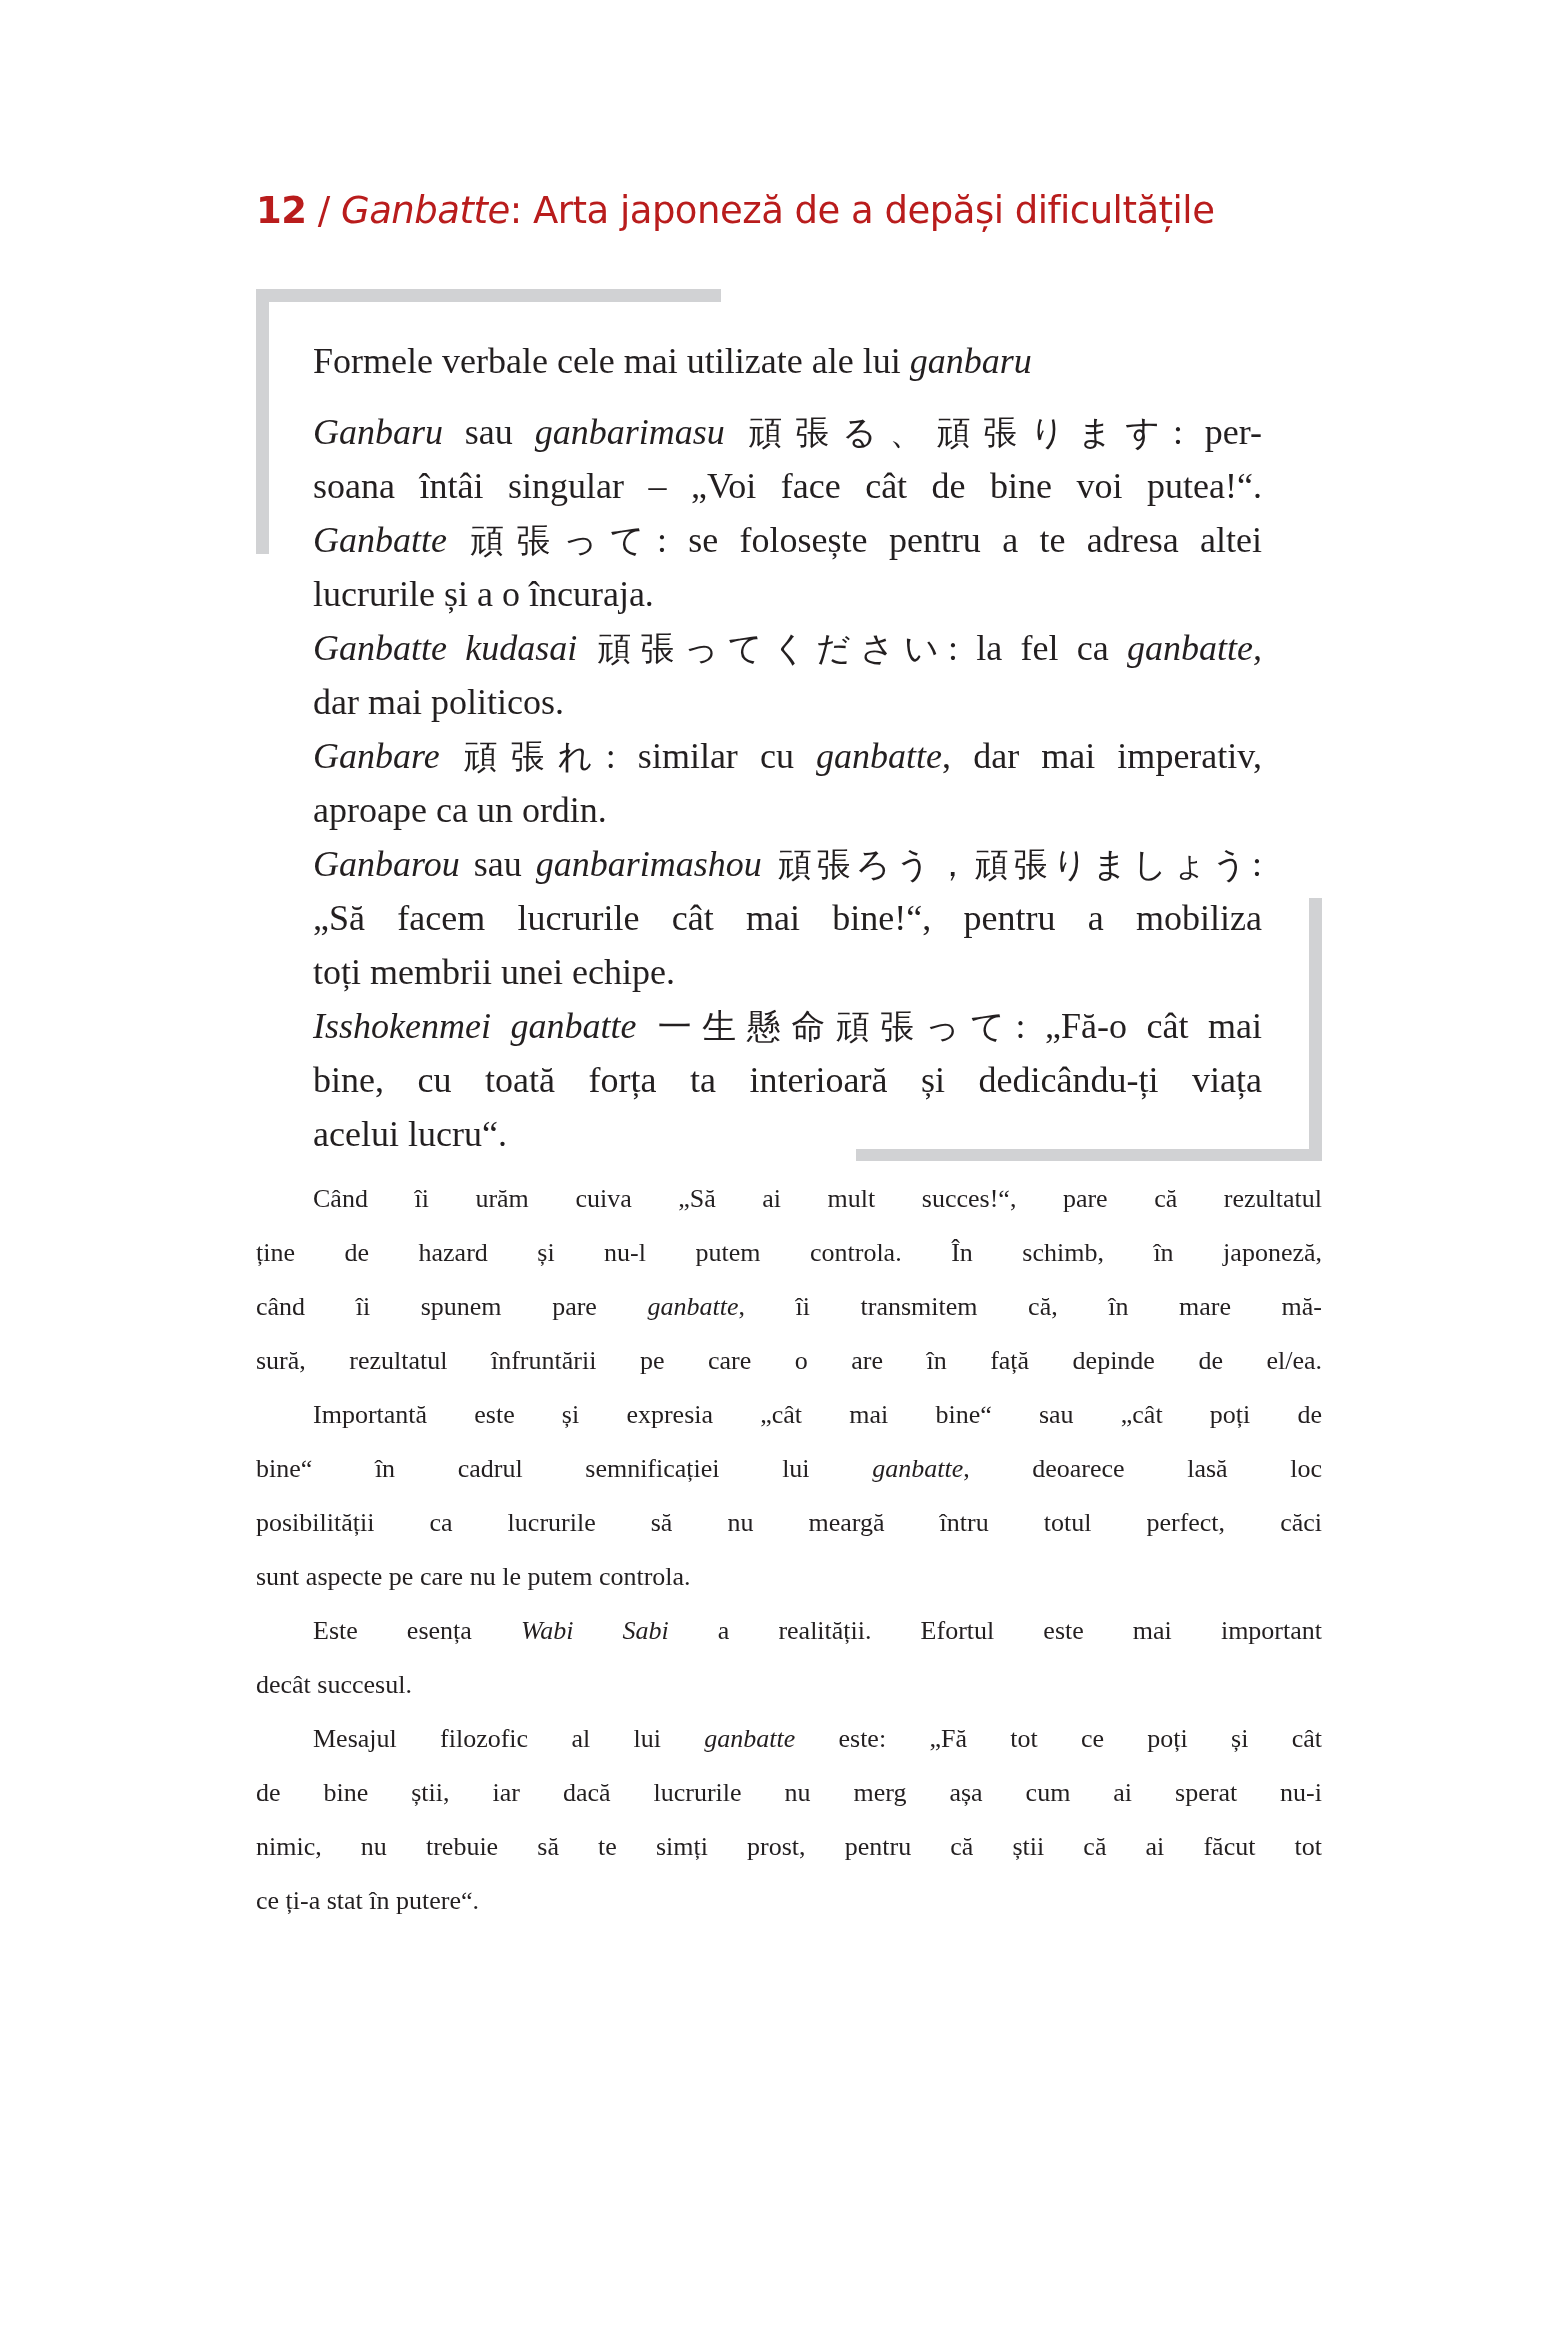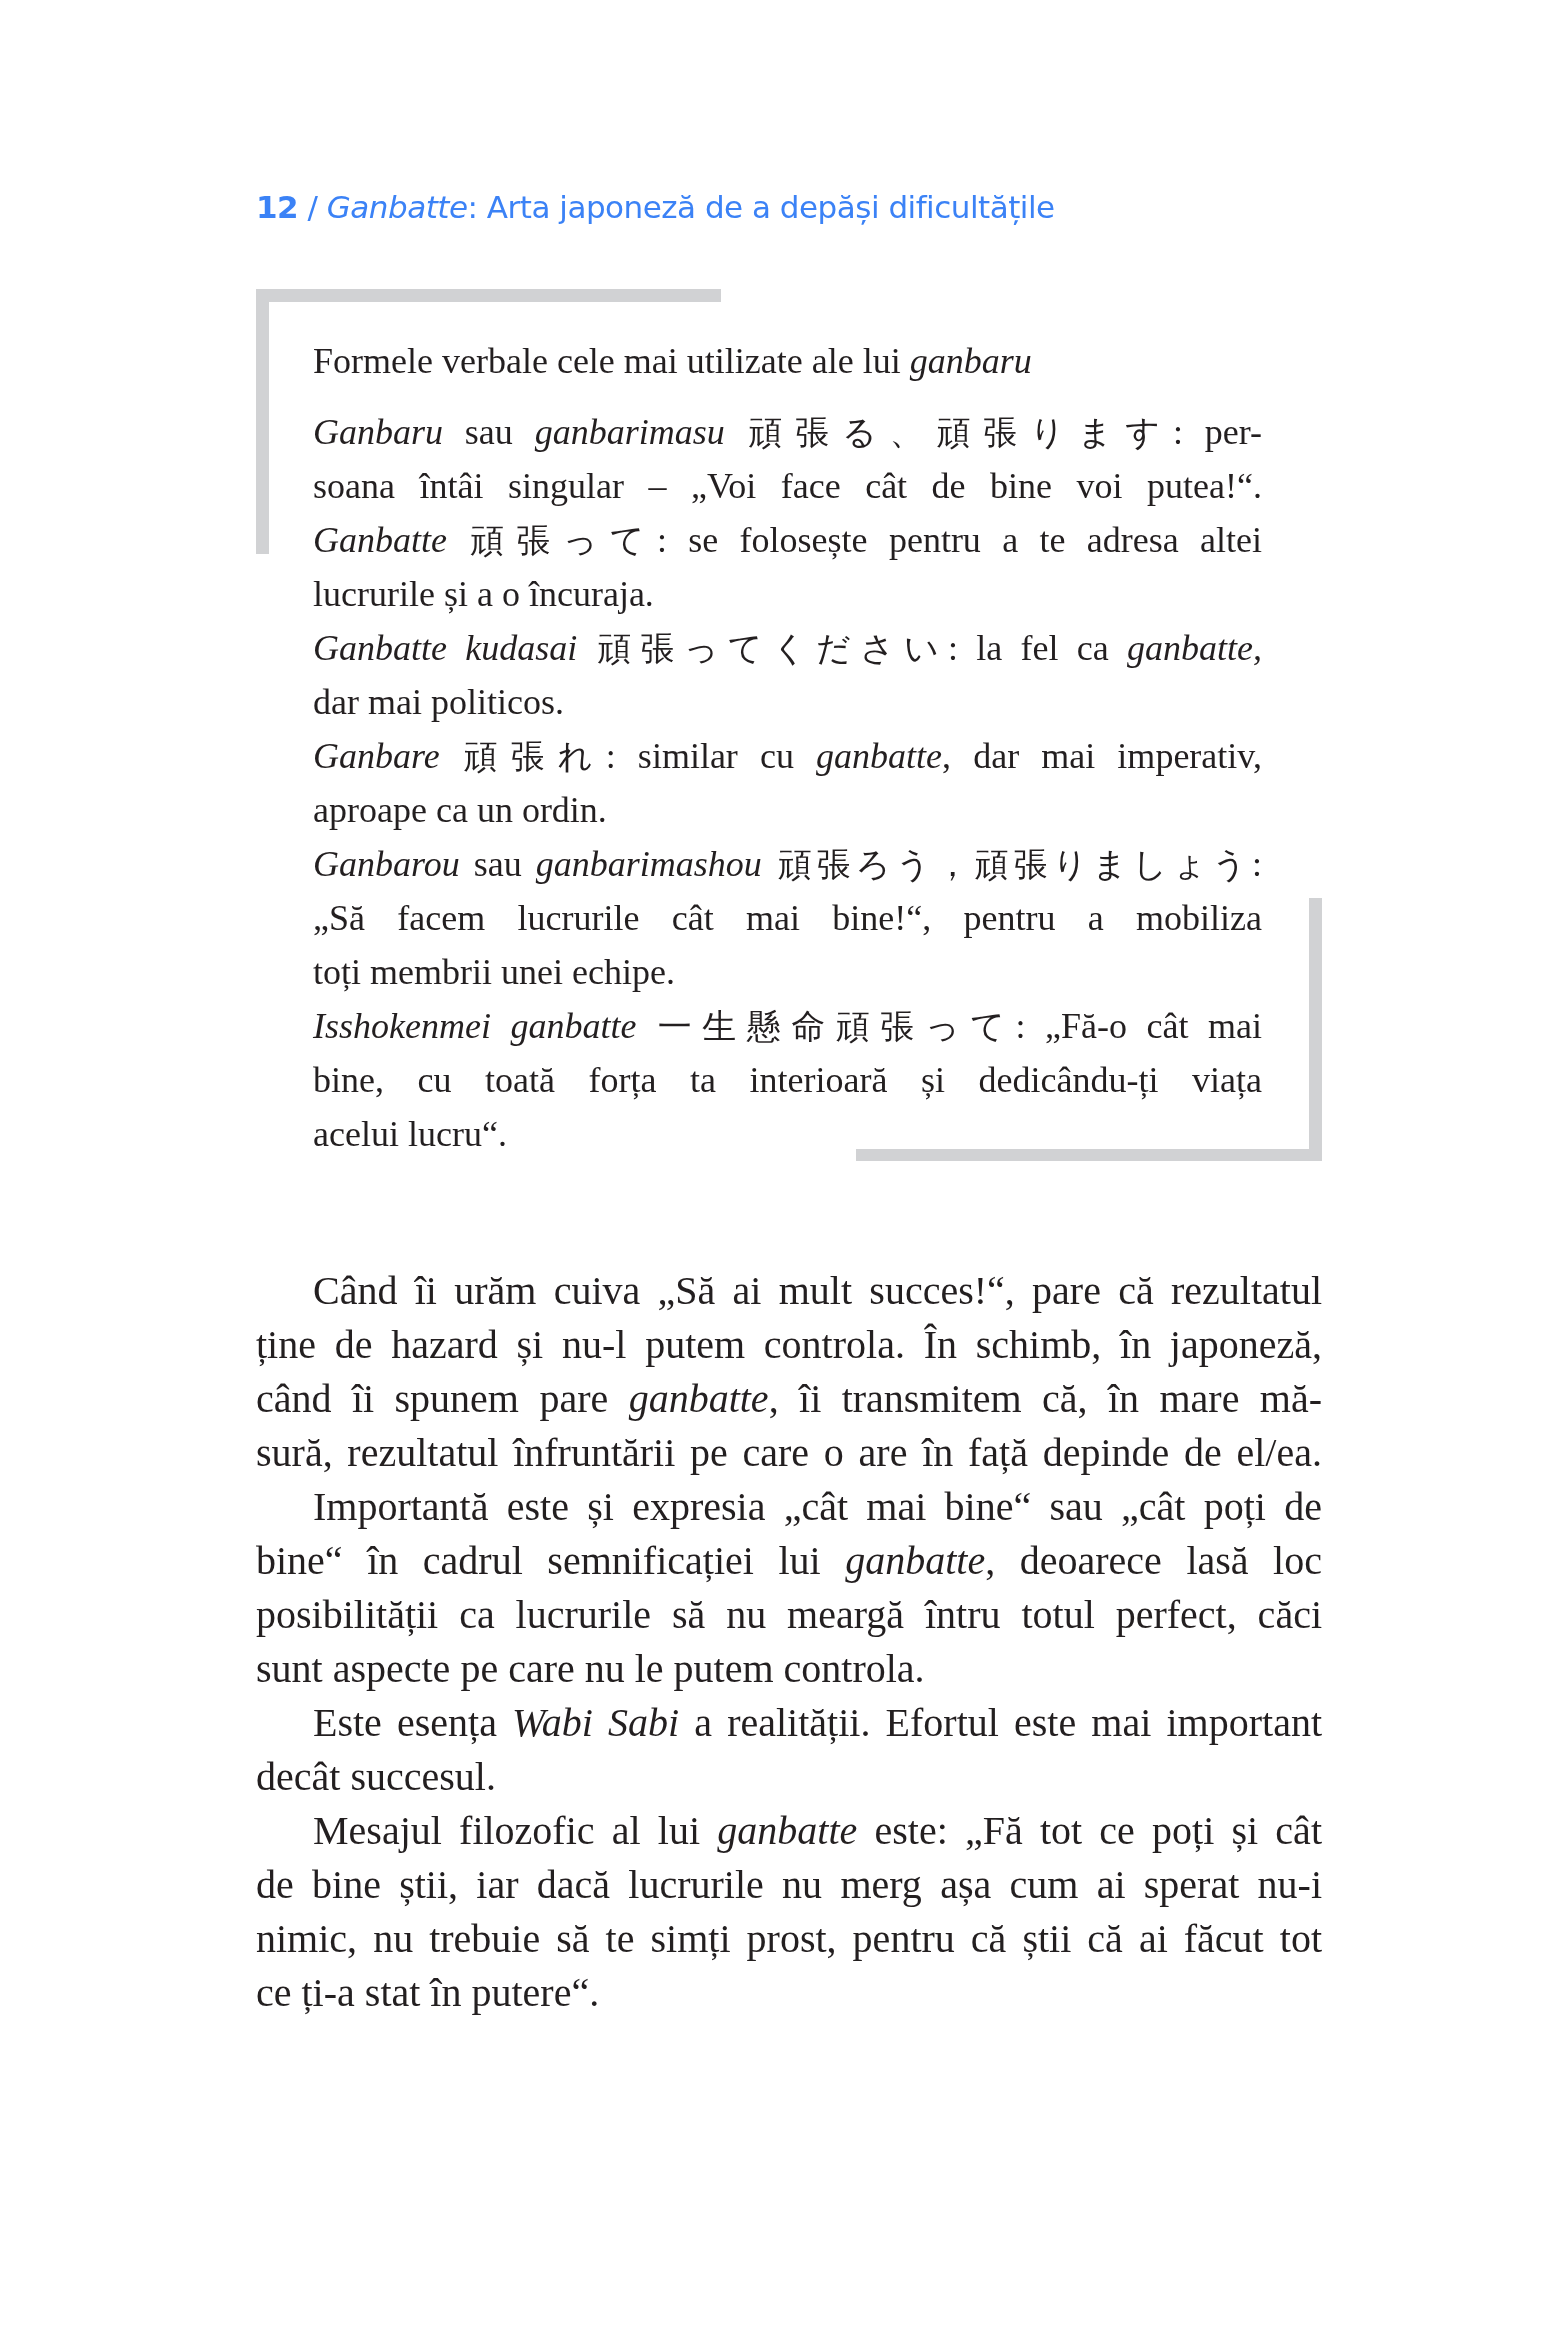"12 / Ganbatte: Arta japoneză" .header { color: #3b82f6 -> #b91c1c; font-size: 31px -> 37px }
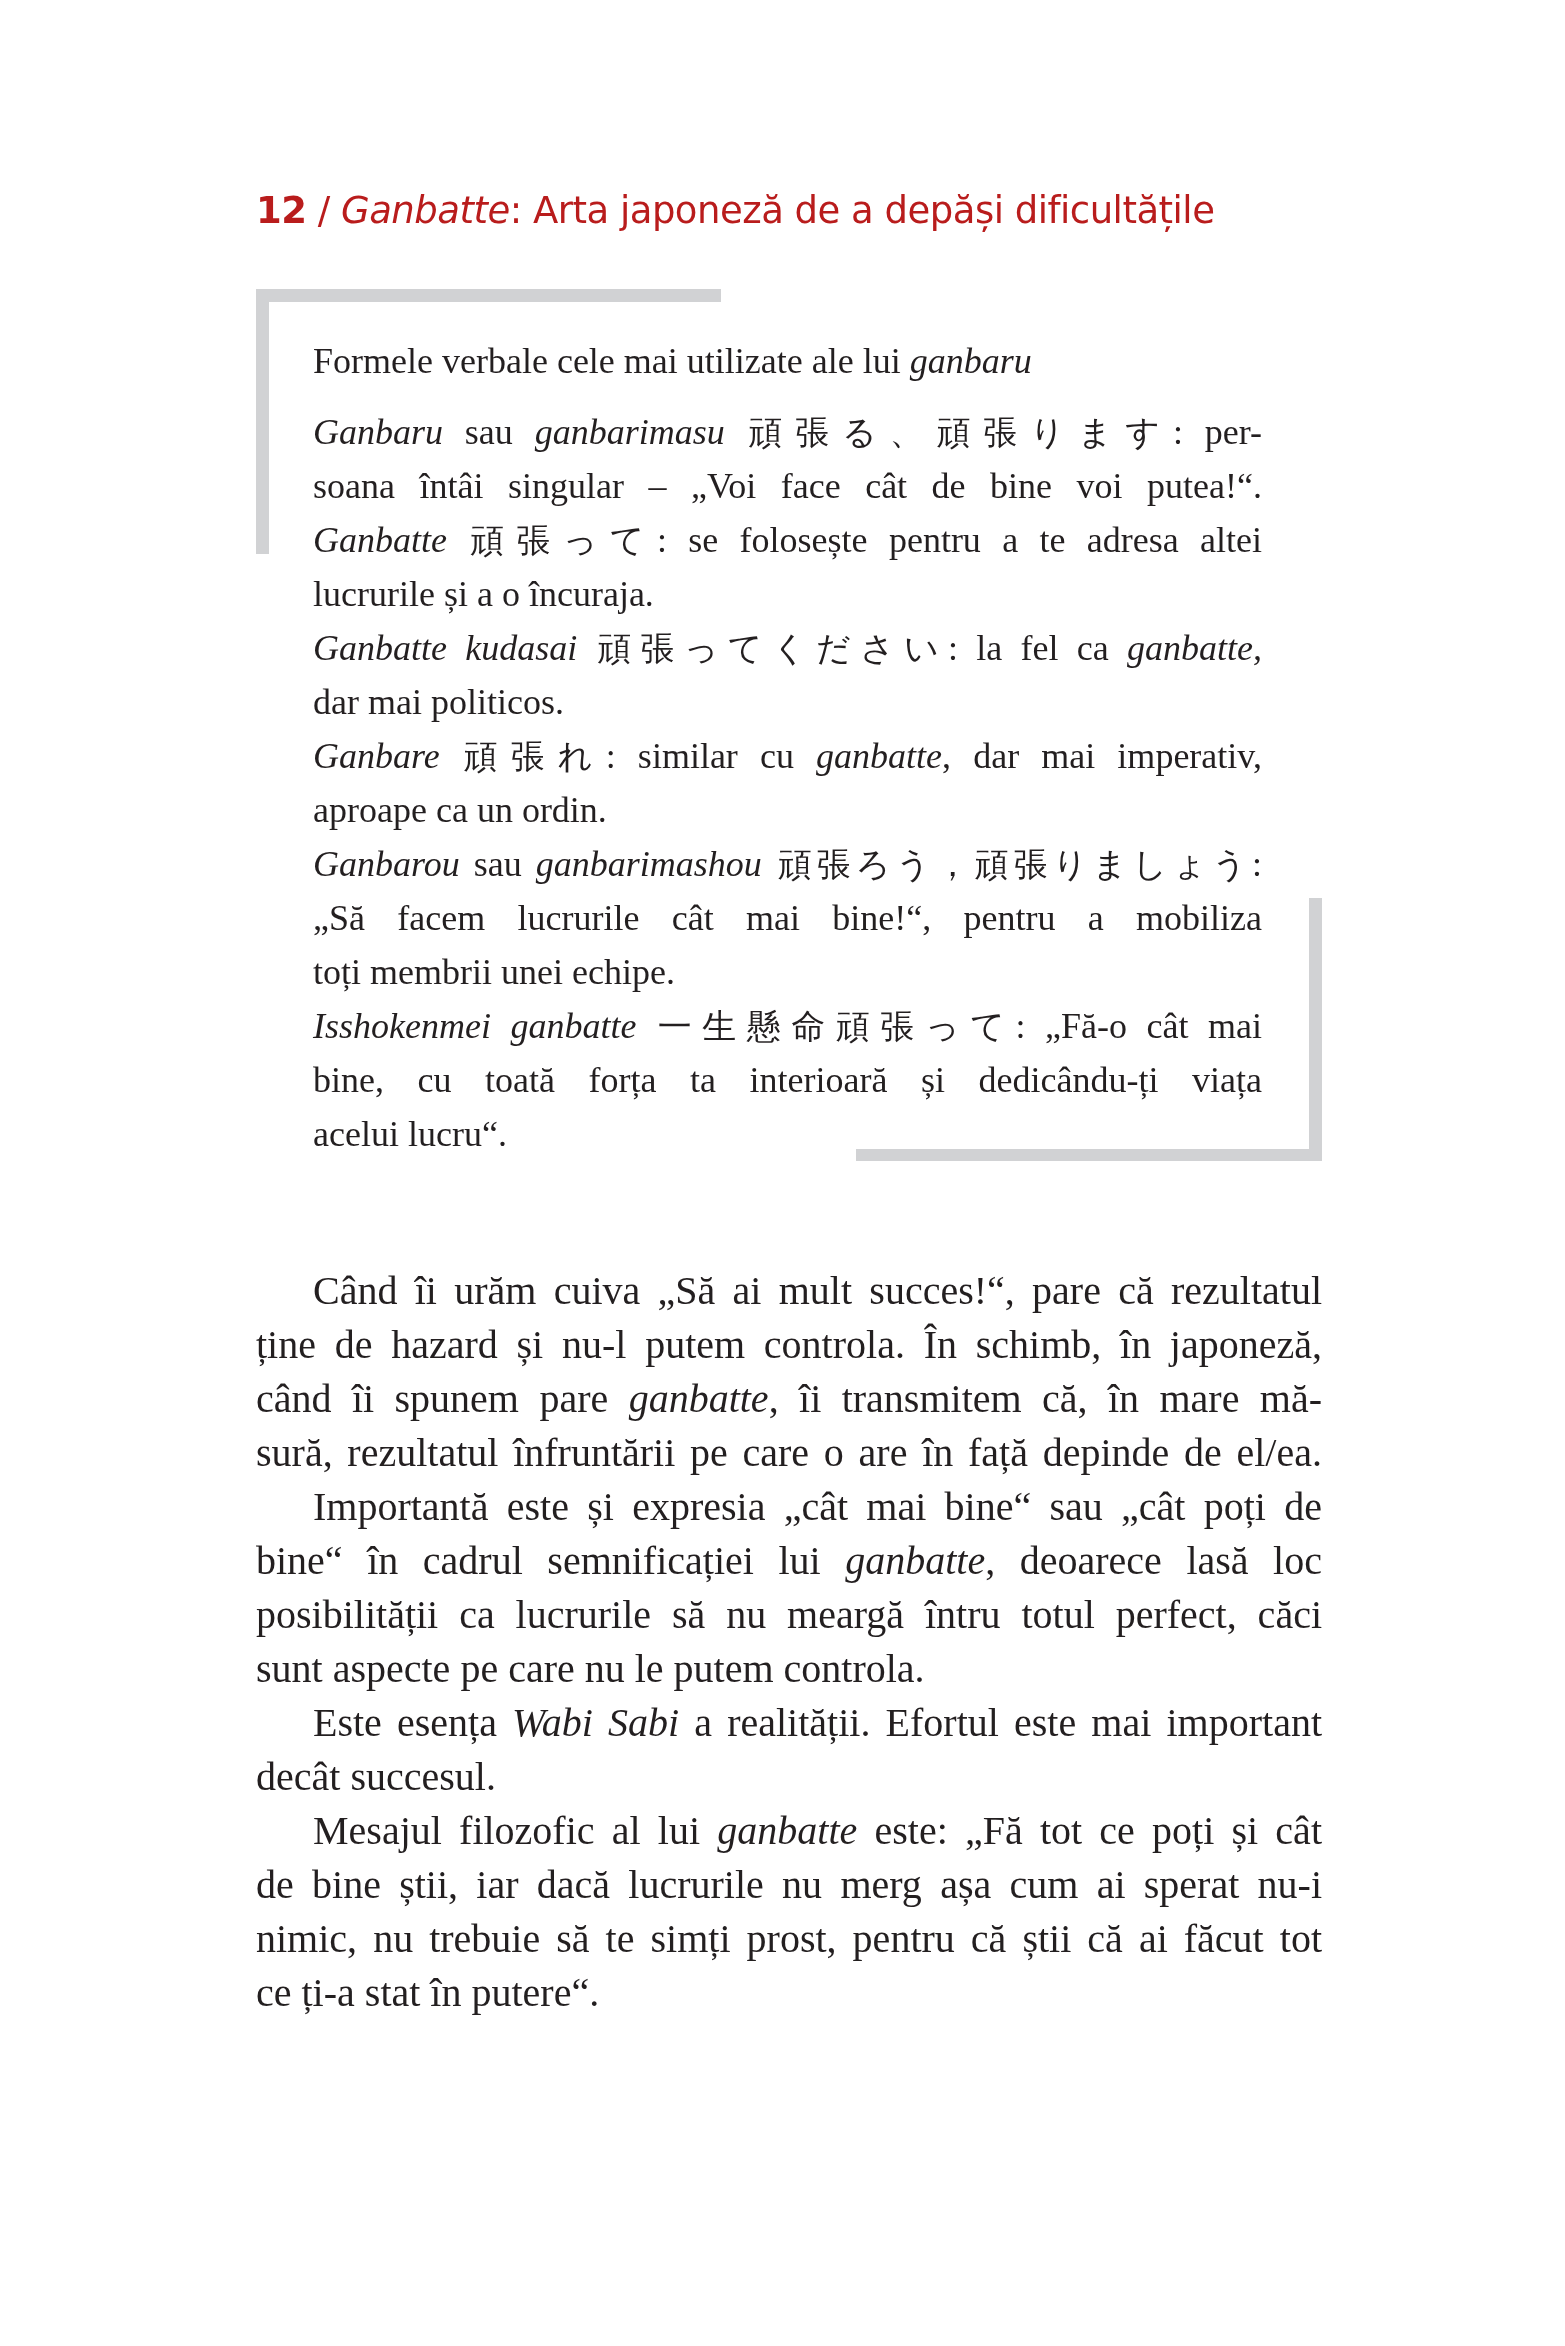"Când îi urăm cuiva „Să" .body-text { font-size: 40px -> 26px; top: 1264px -> 1172px }
